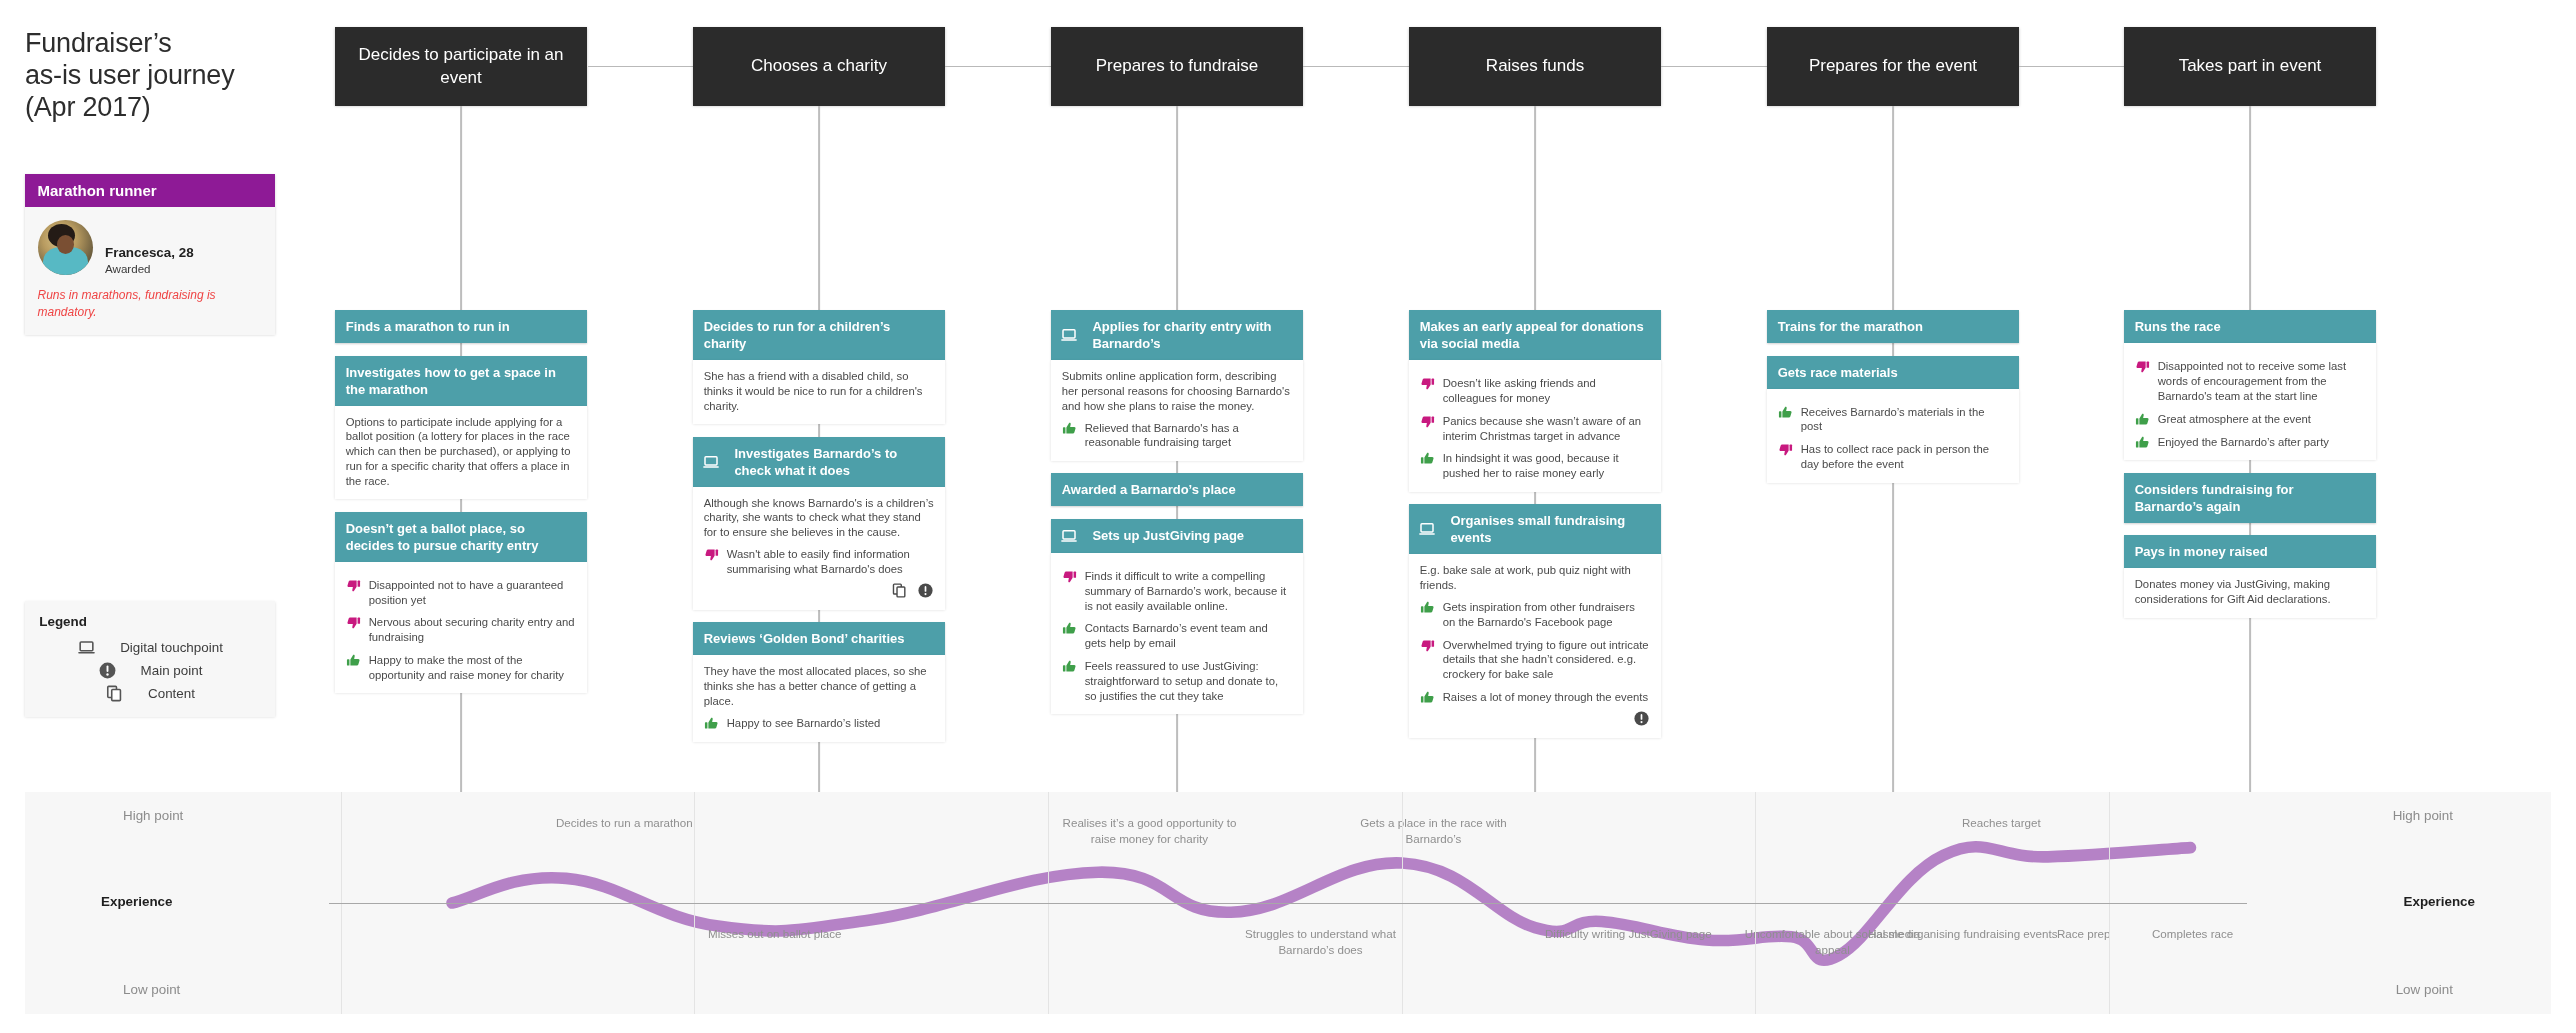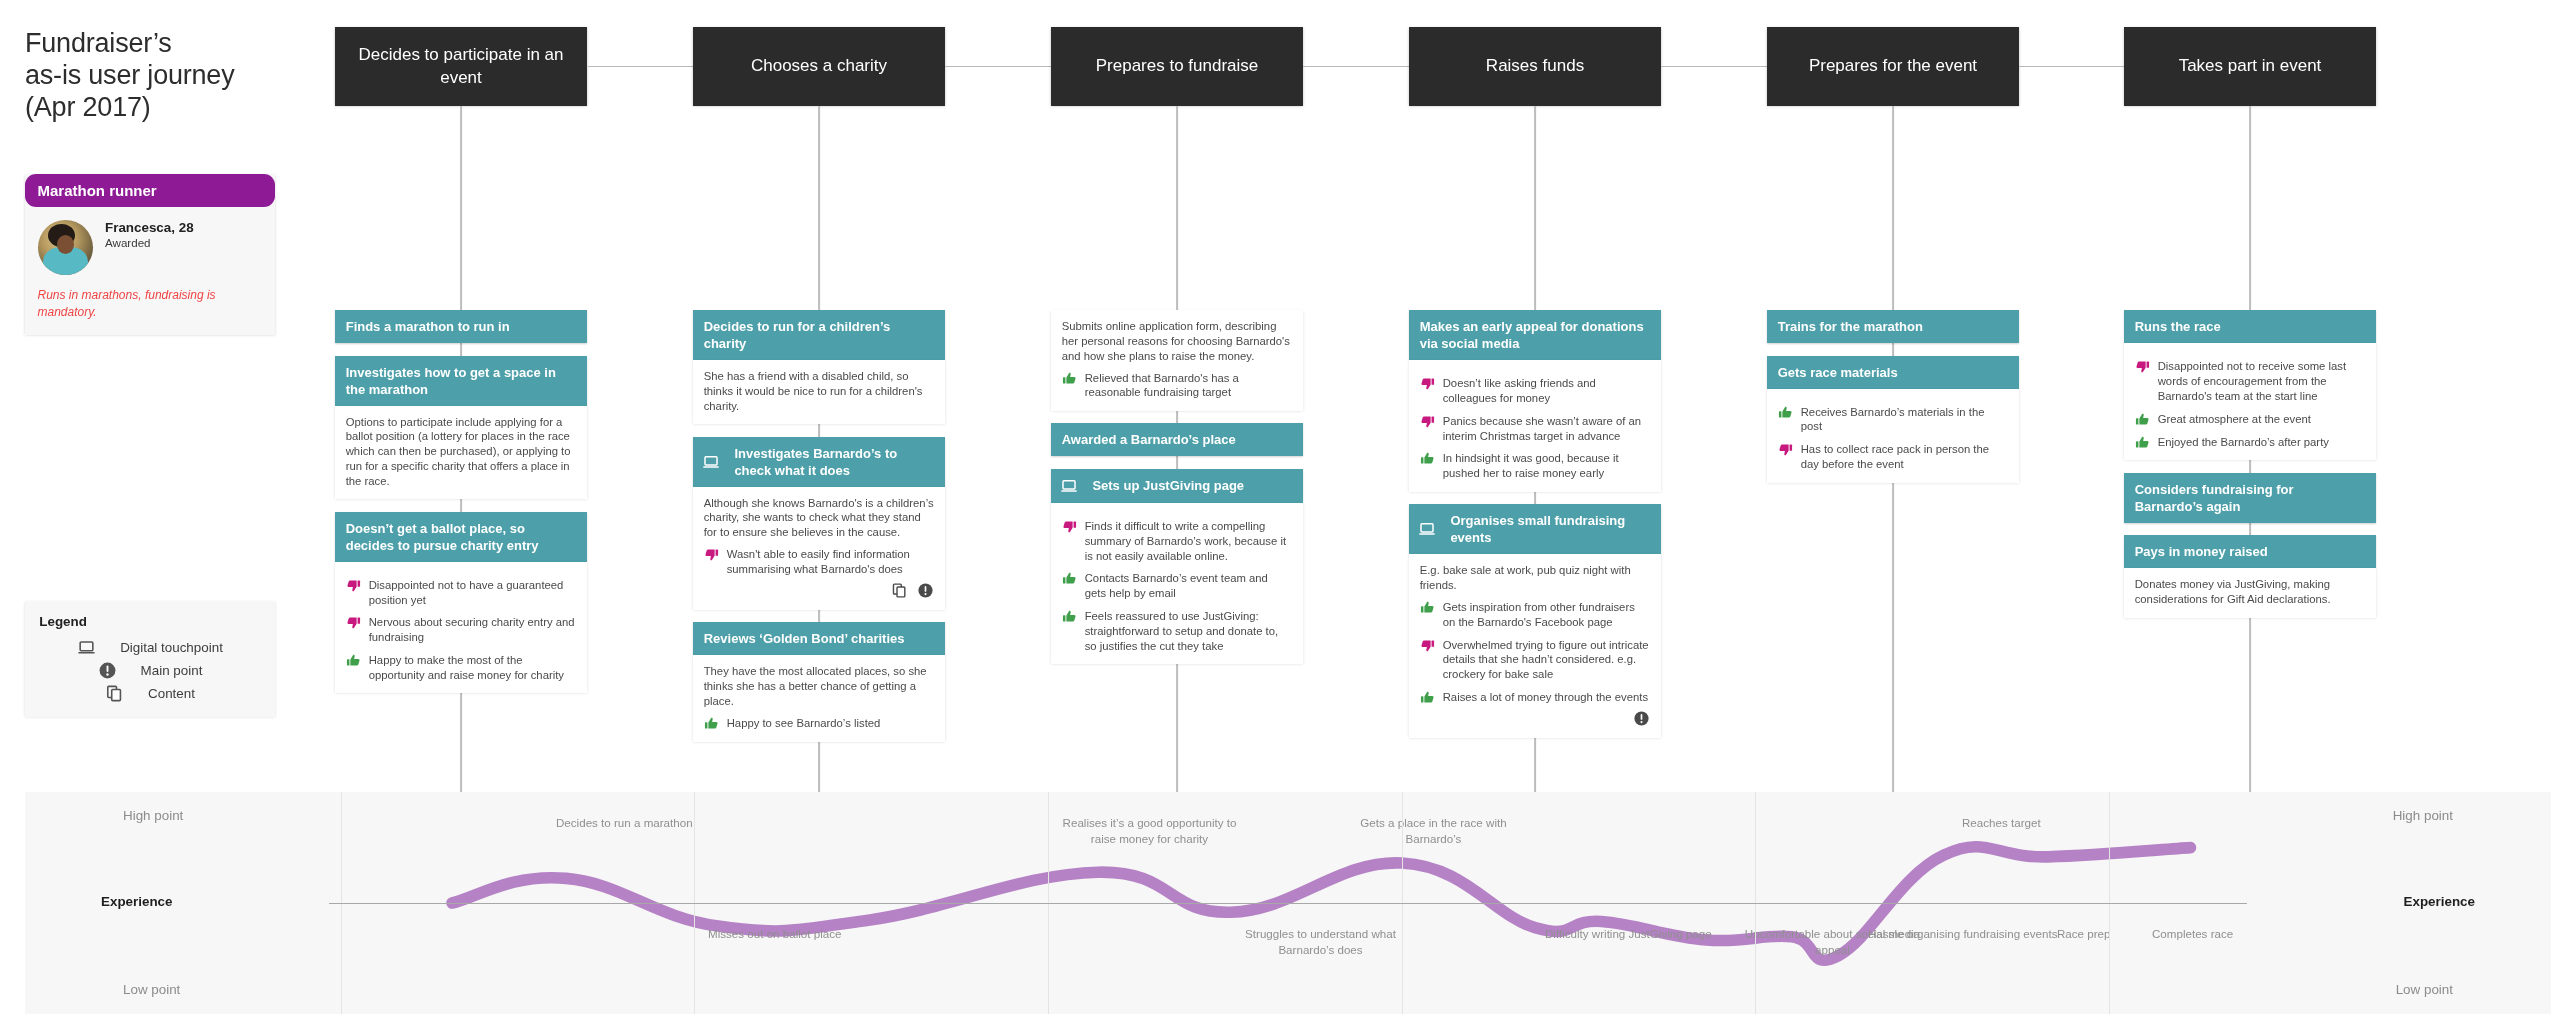"Marathon runner" .persona-head { border-radius: 11px -> none }
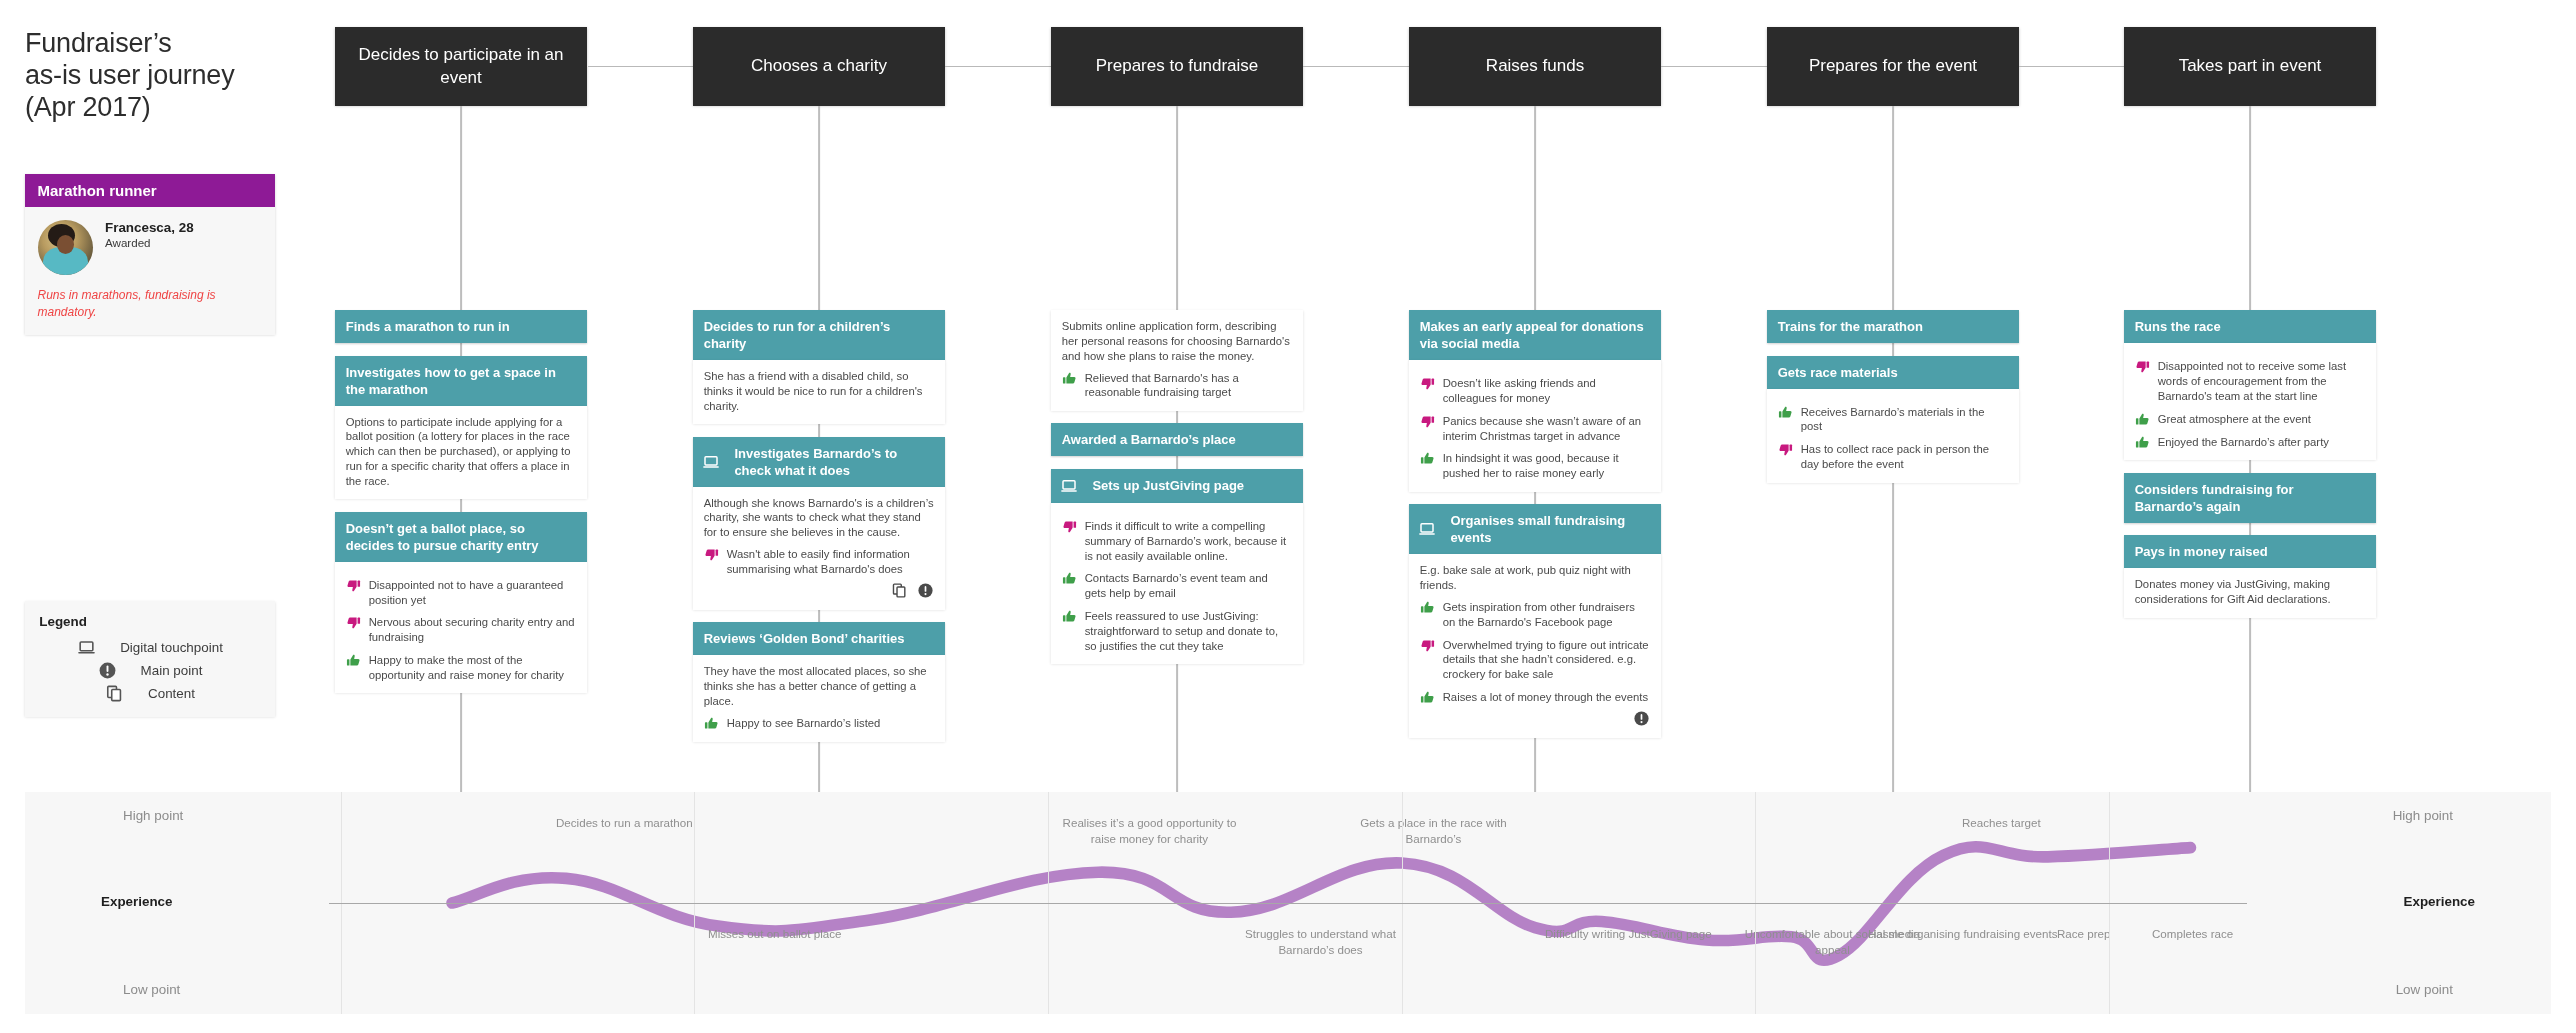"Francesca, 28" .persona-row { align-items: flex-start -> flex-end }
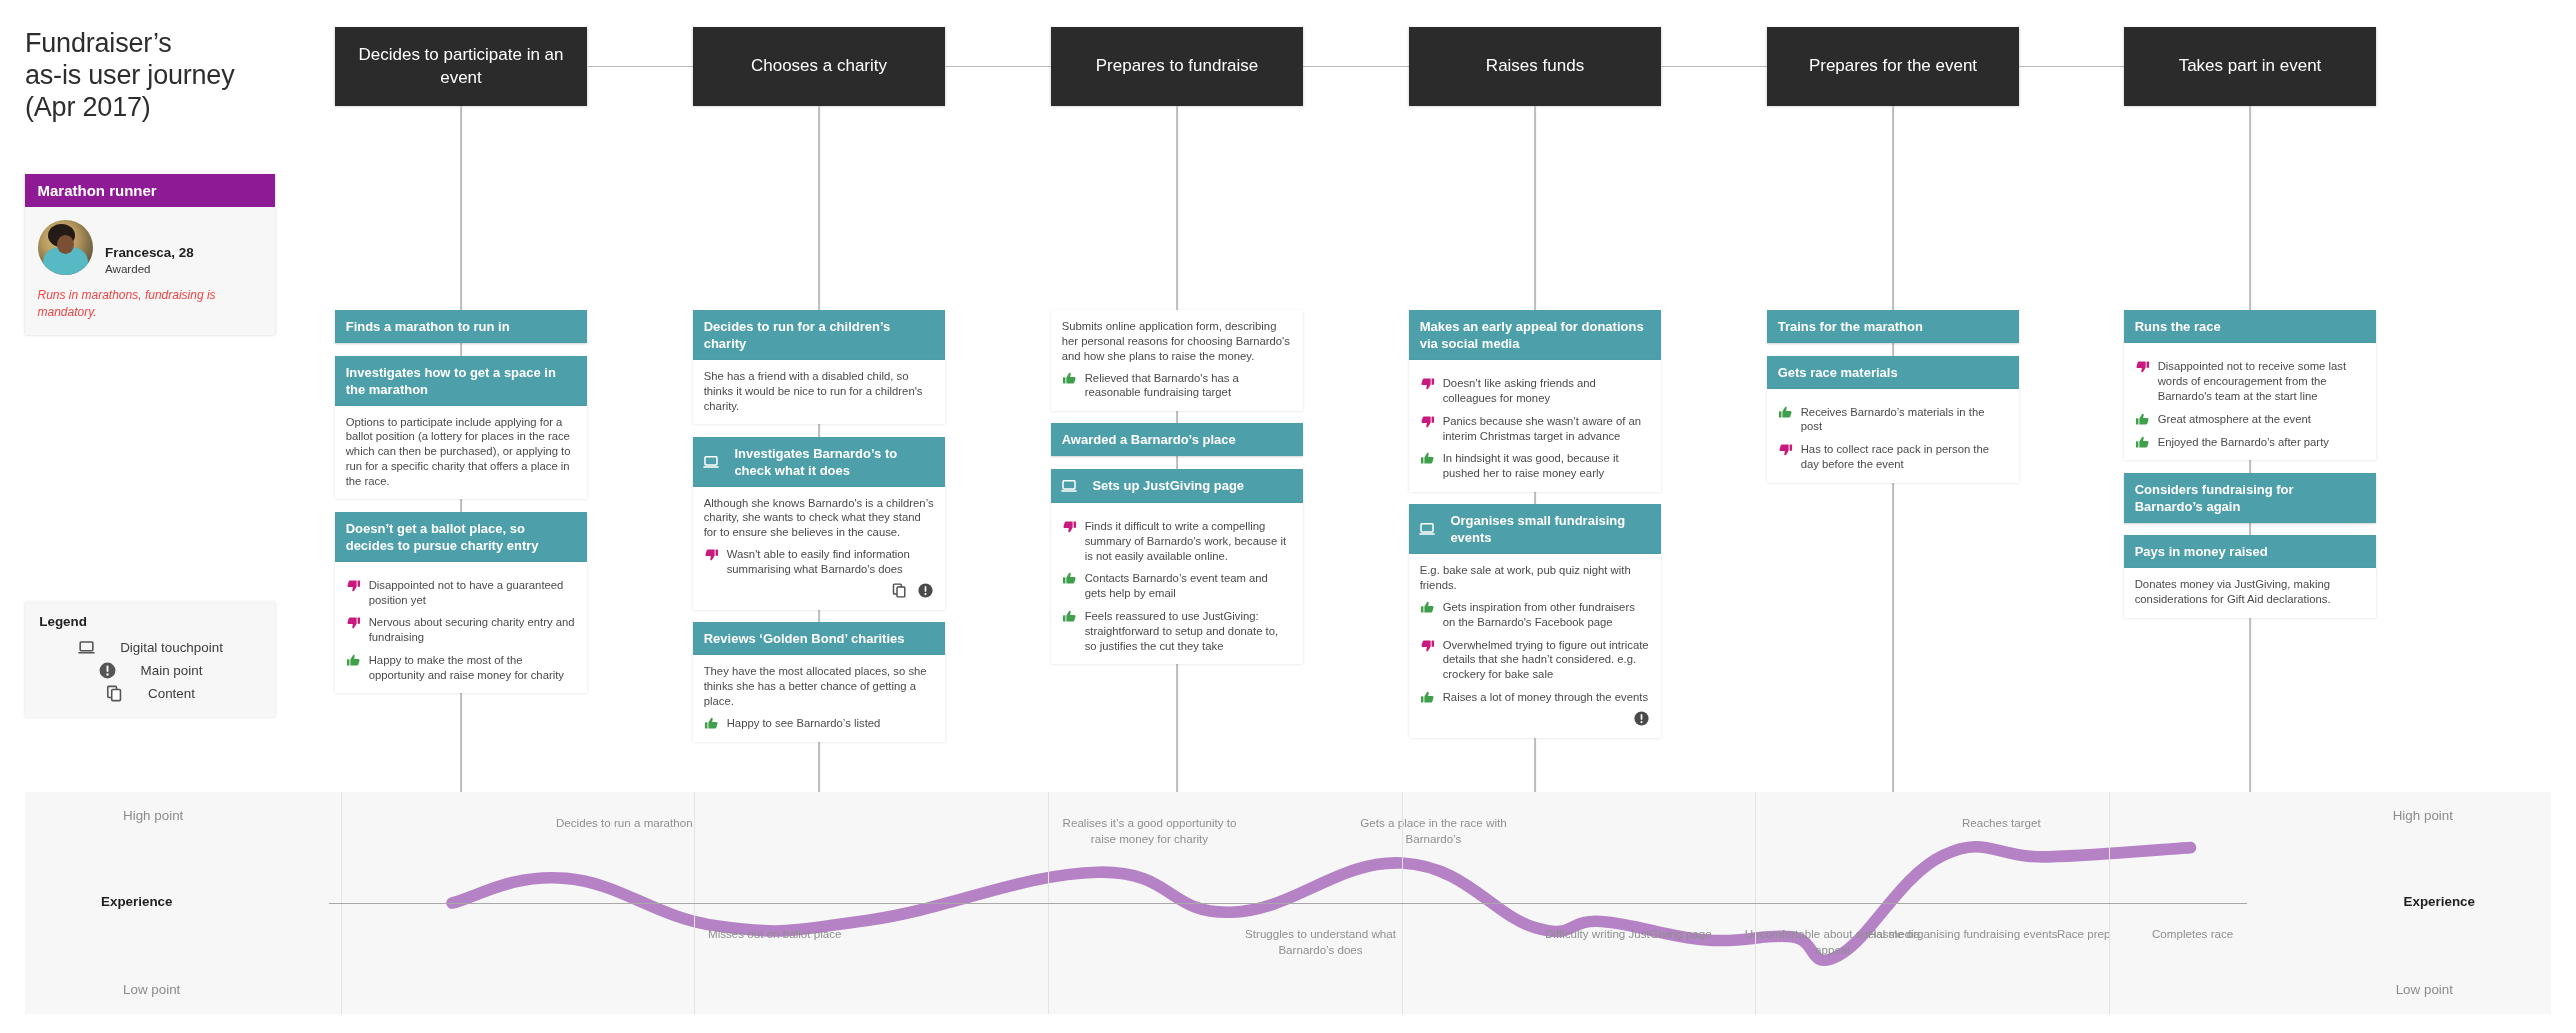"Applies for charity entry with" div.step-head { html: none -> <div> <span> <svg> <rect></rect> <rect></rect> </svg> </span> <span>Applies for charity entry with Barnardo’s</span> </div> }
